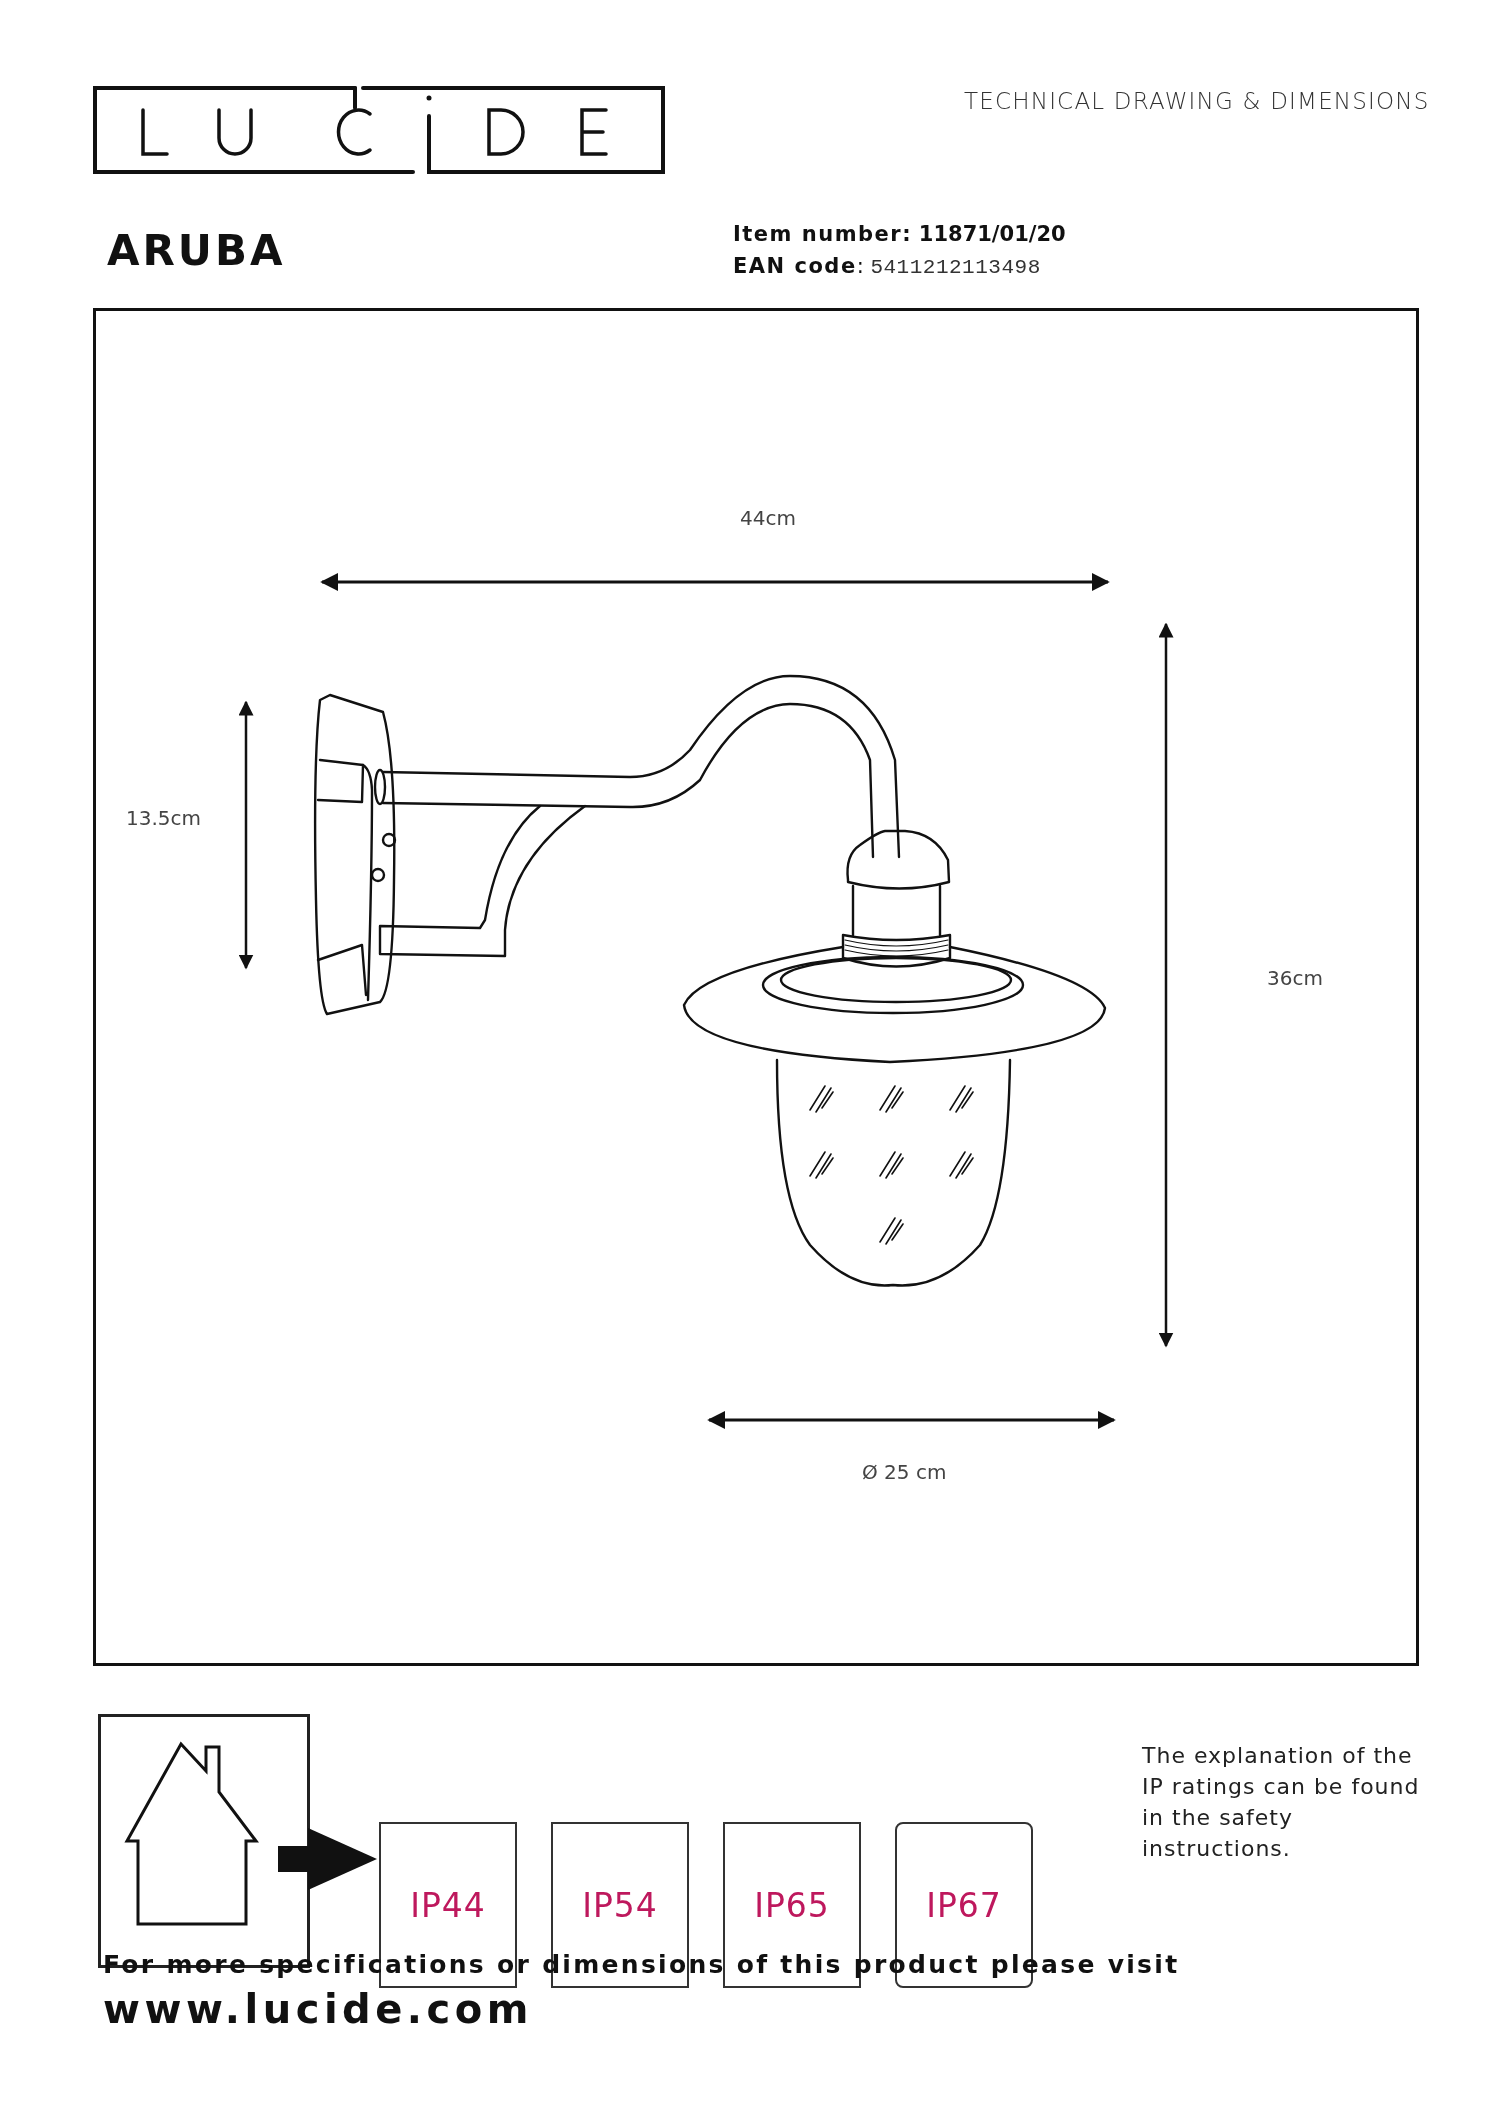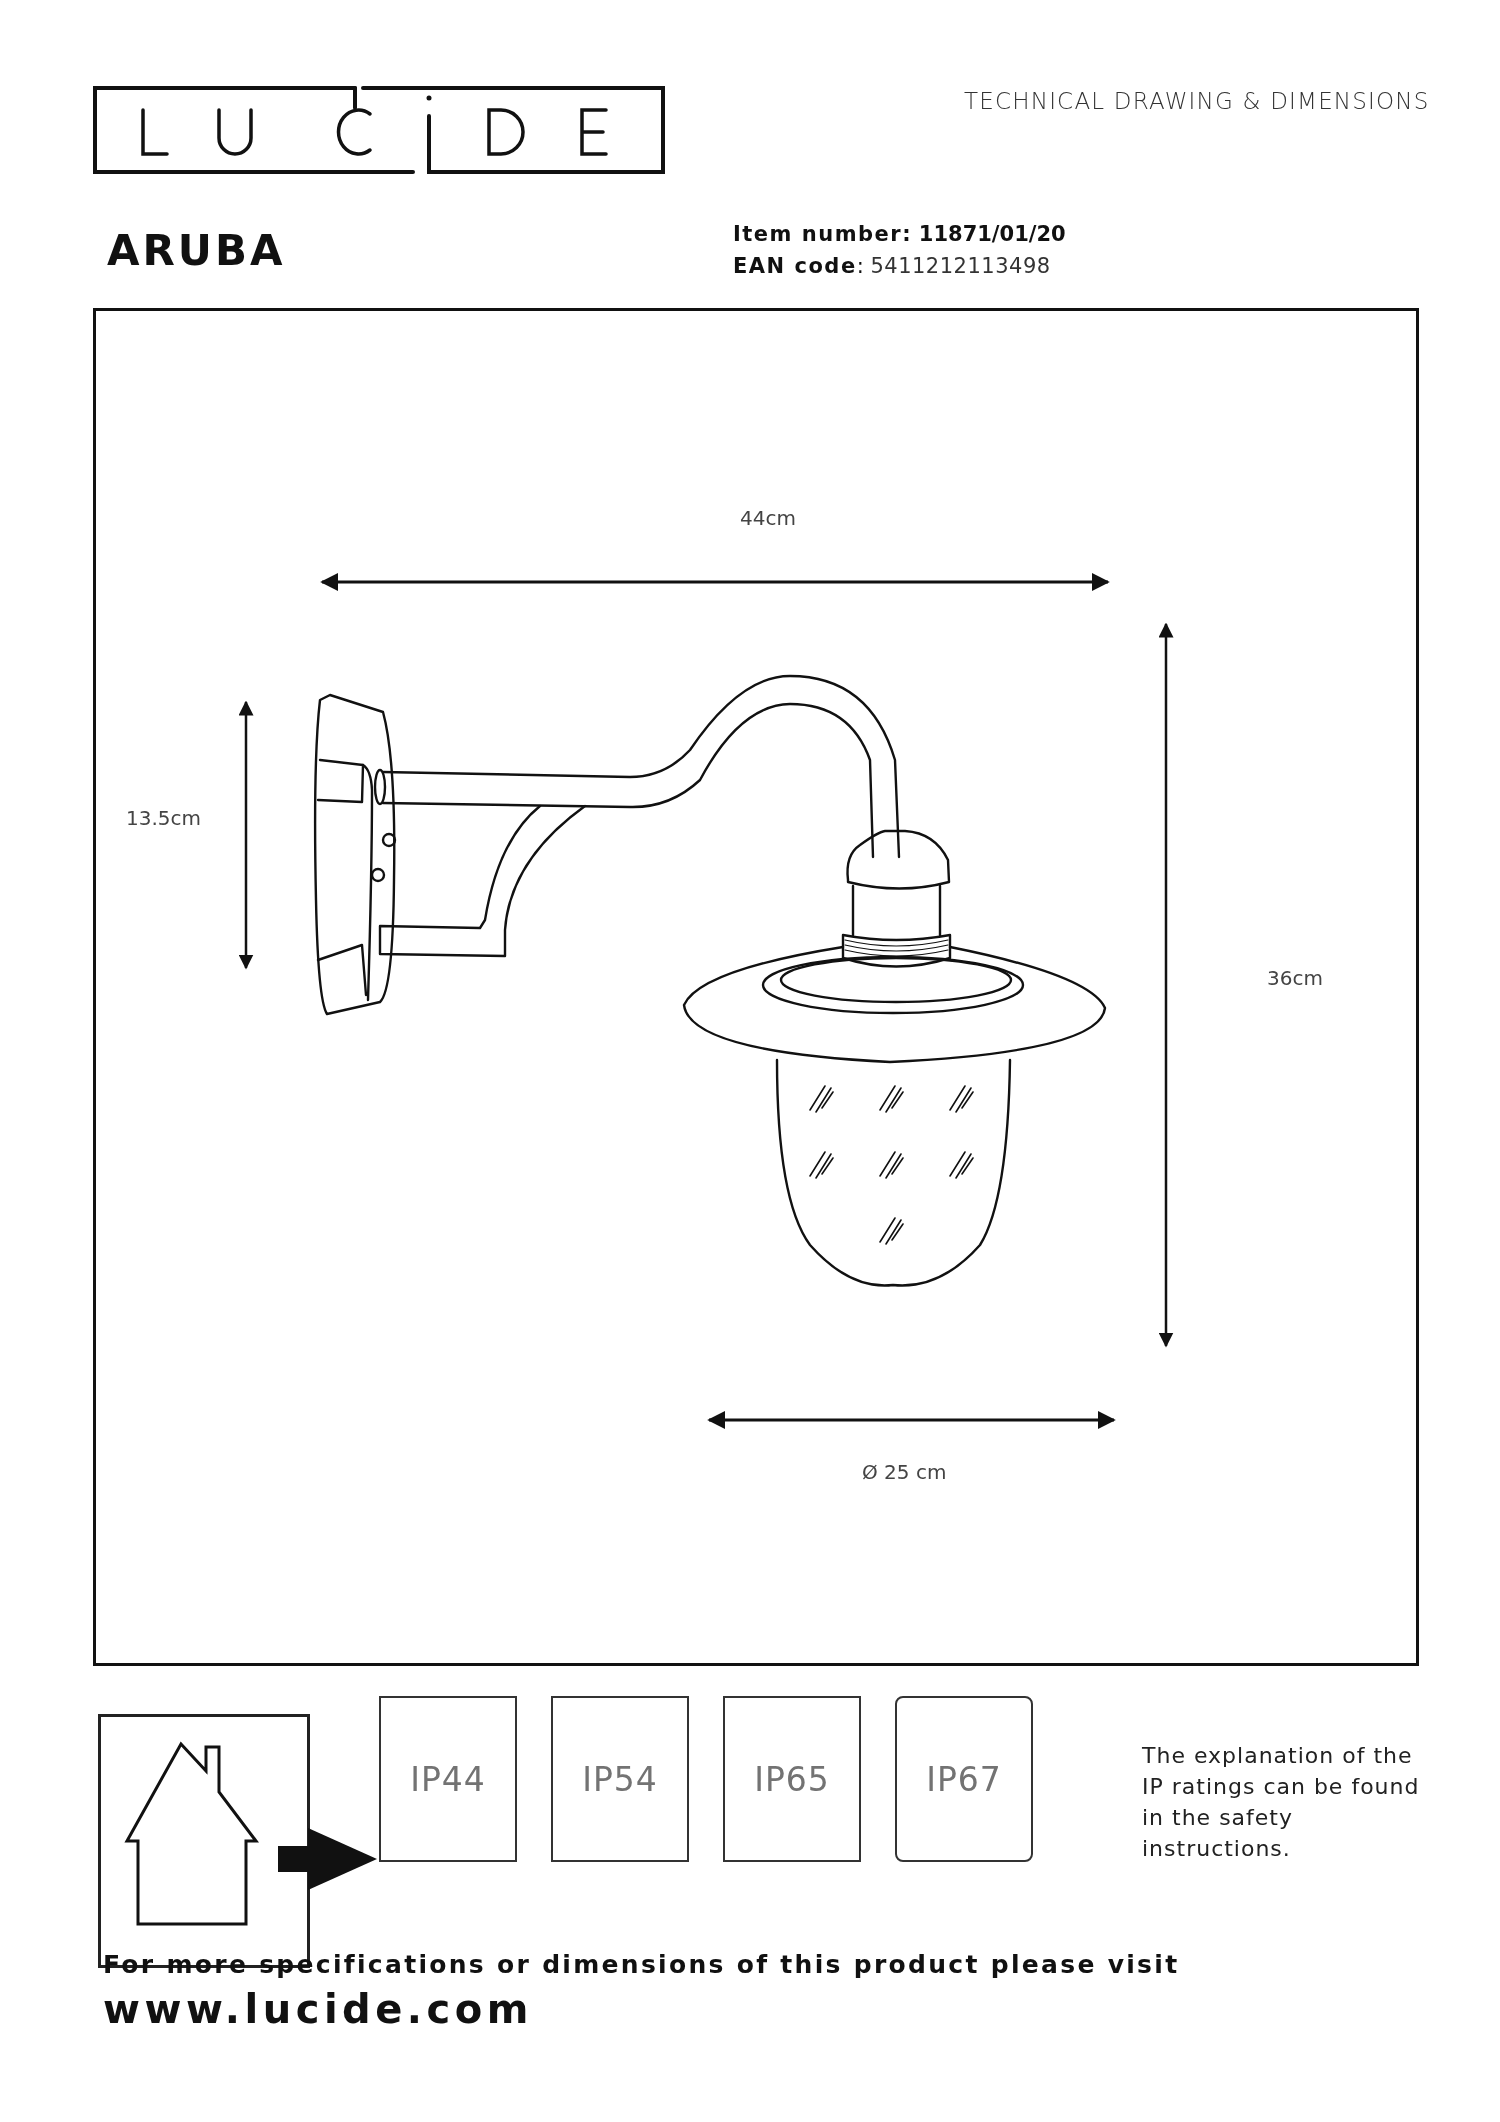"5411212113498" .meta .val-light { font-family: none -> Liberation Mono, monospace }
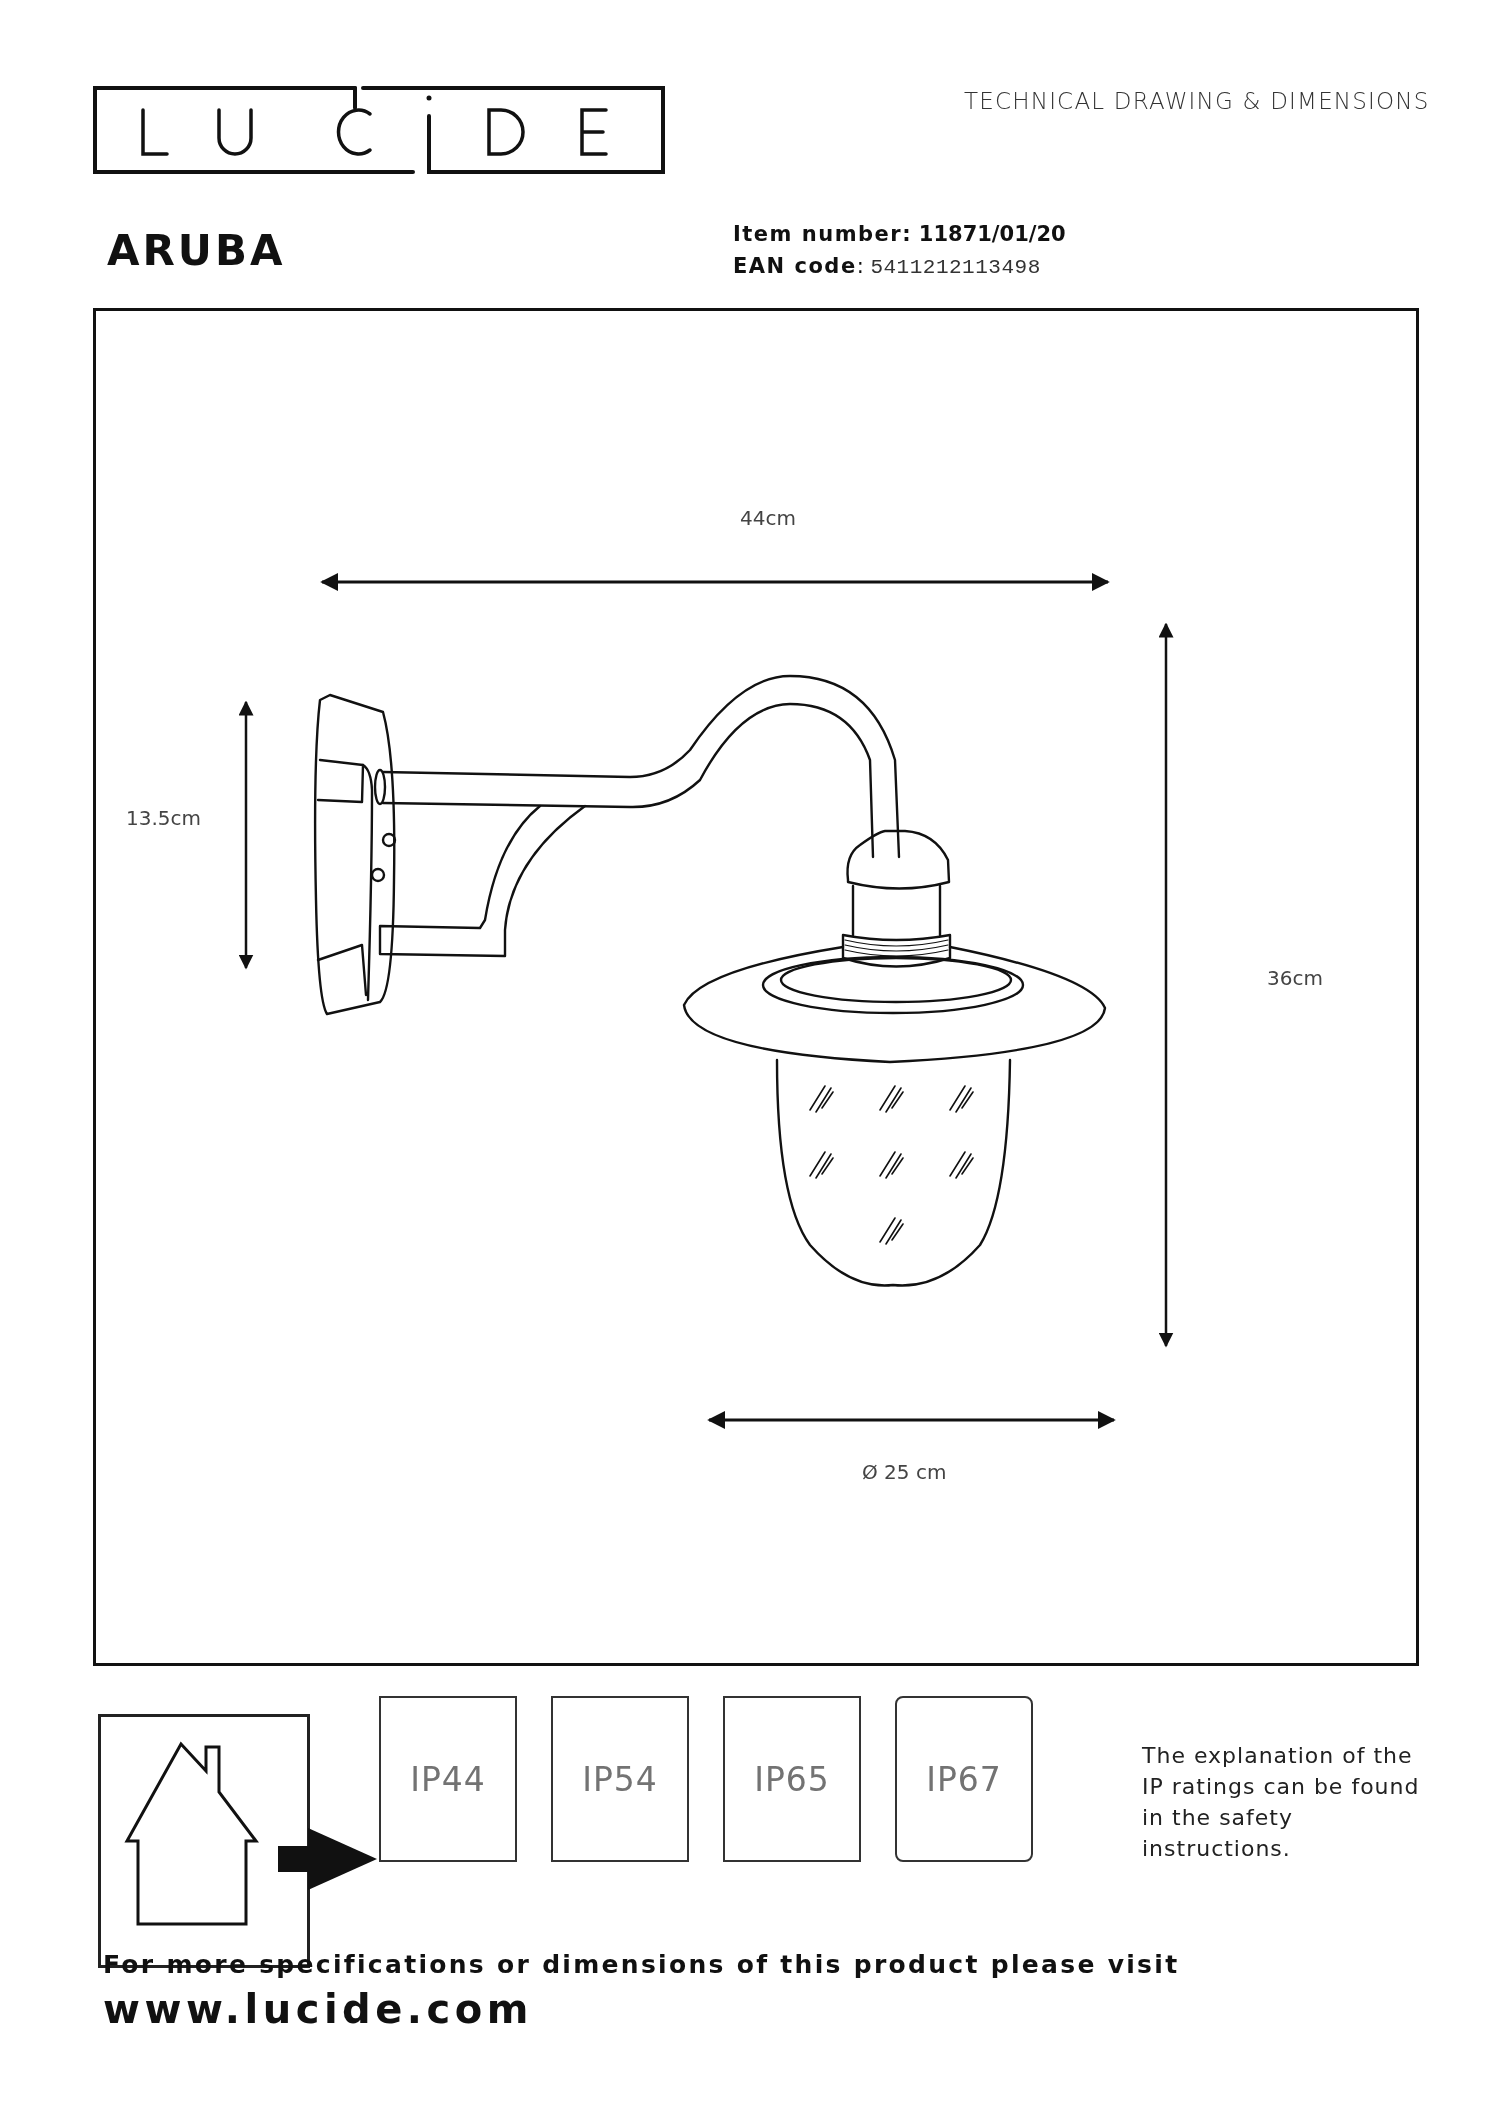"IP44" .ip-box { color: #737373 -> #be185d; top: 1696px -> 1822px }
